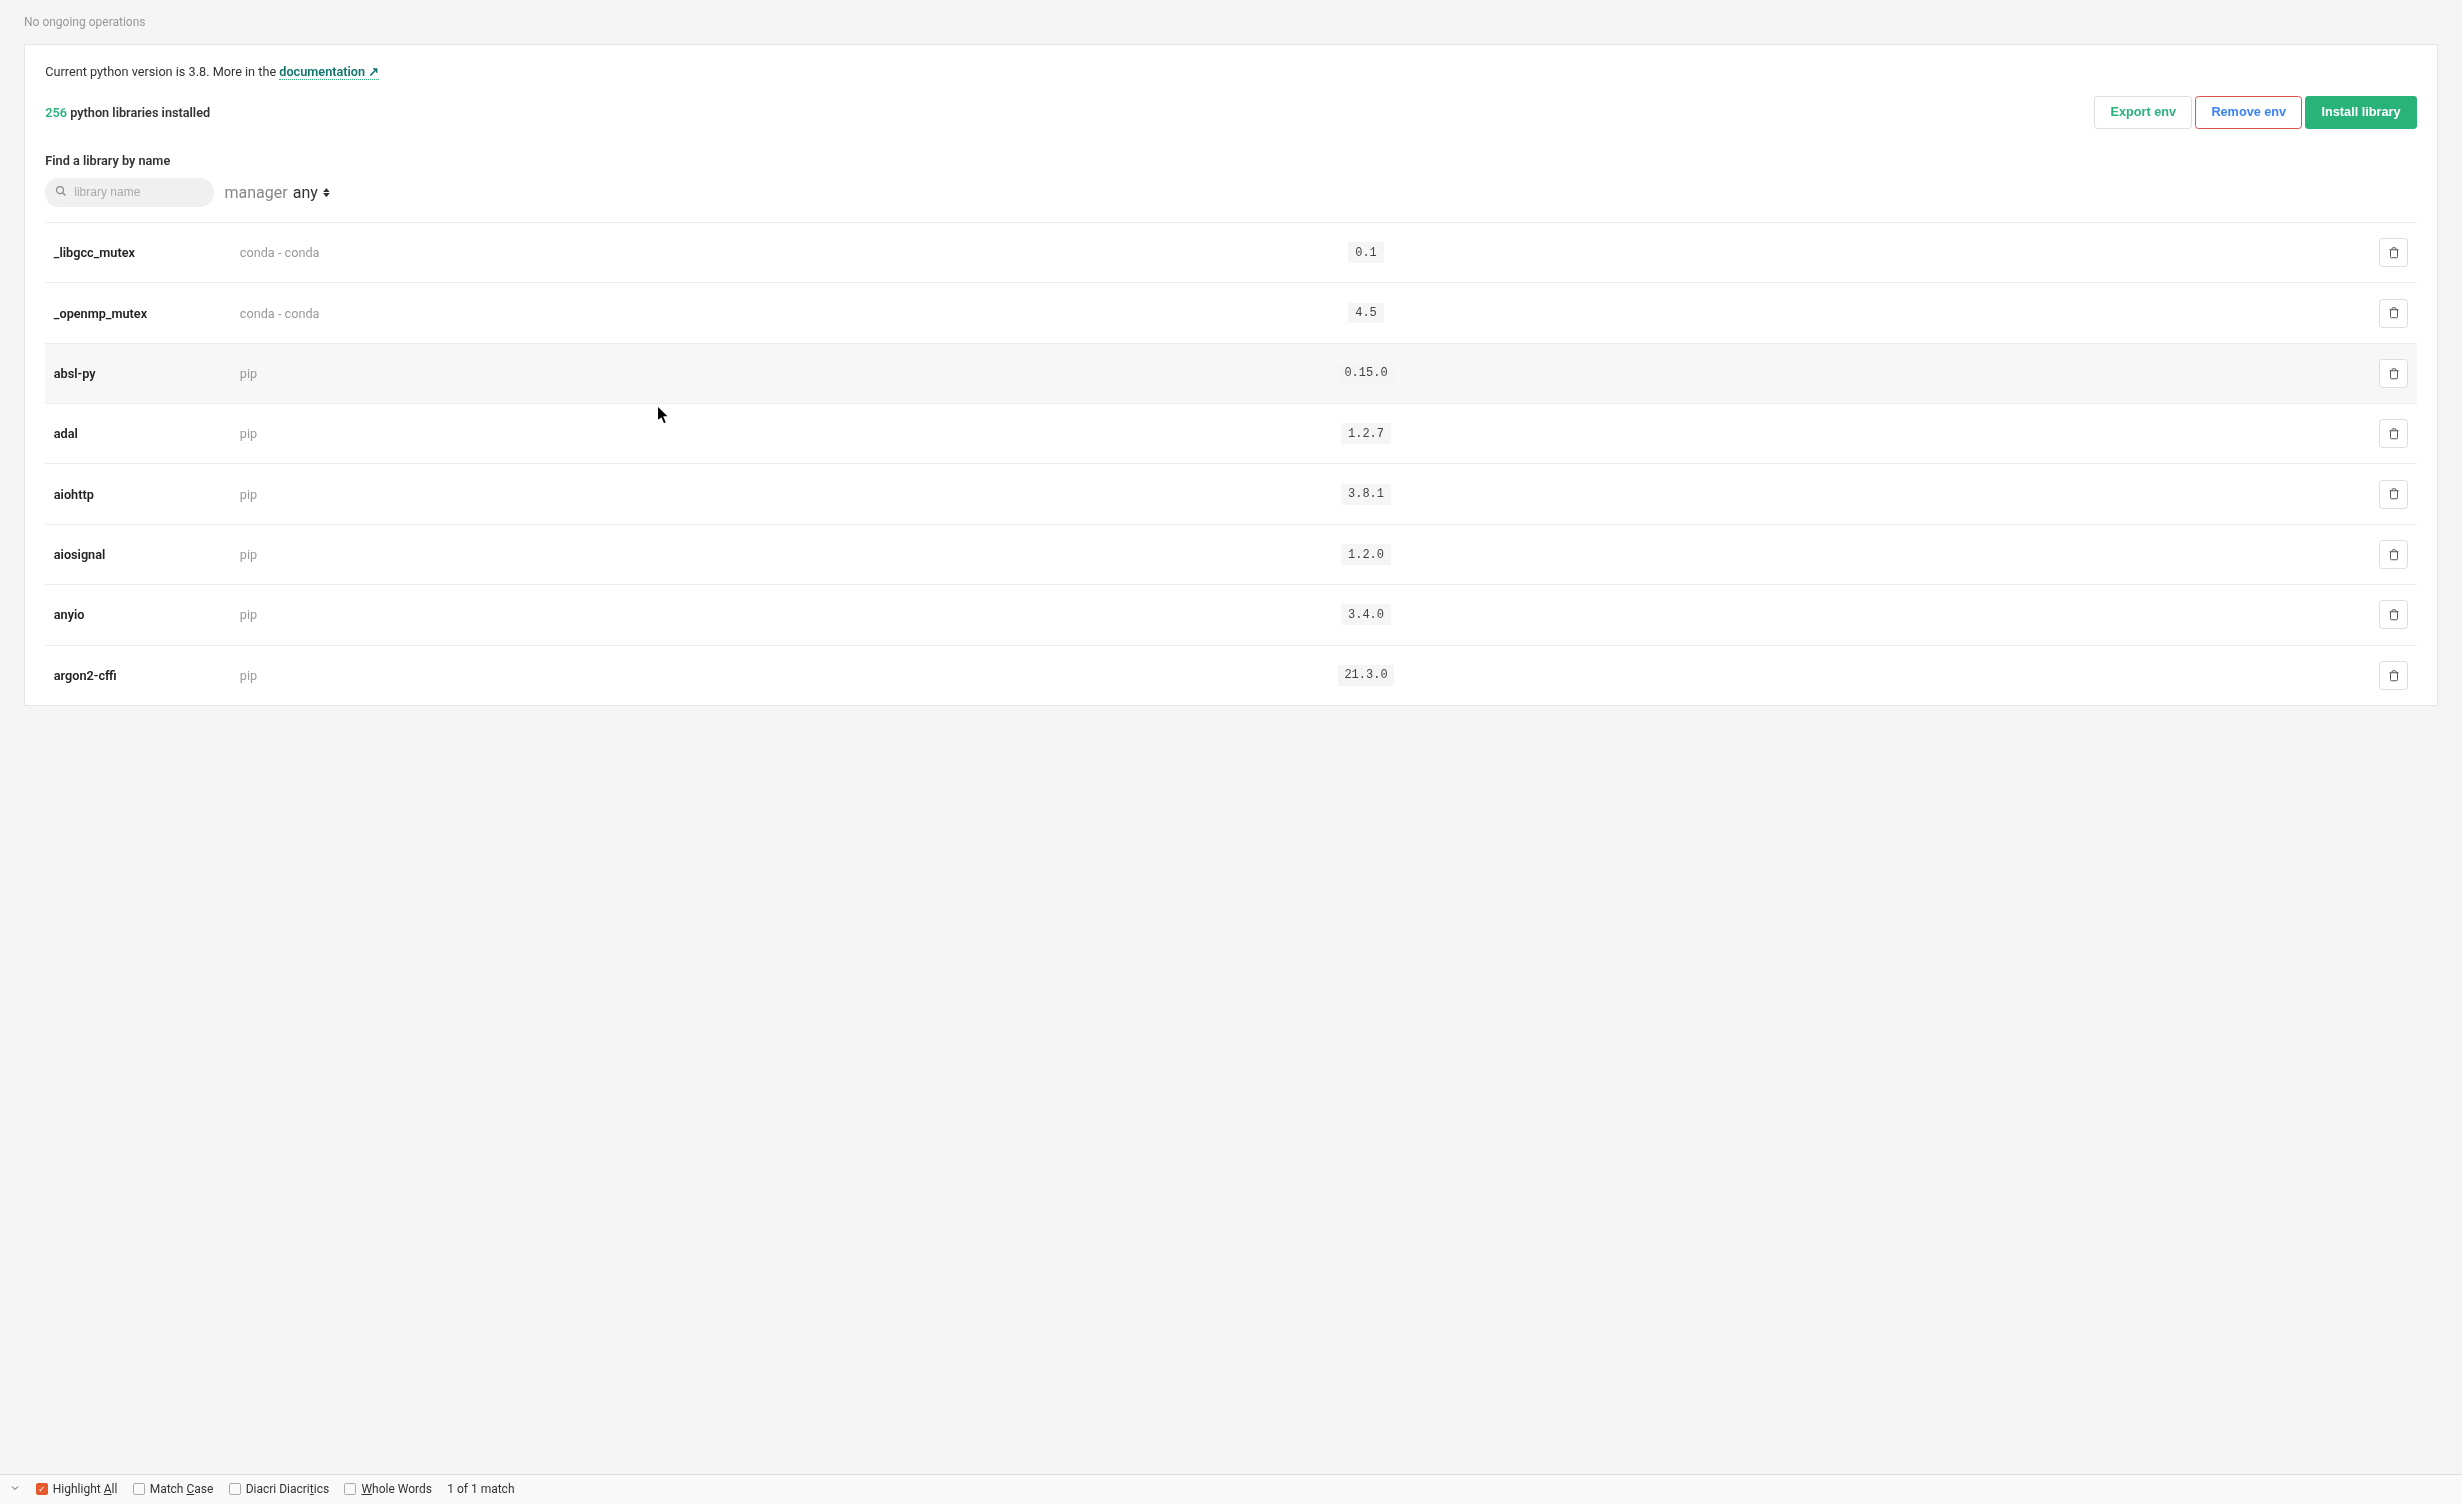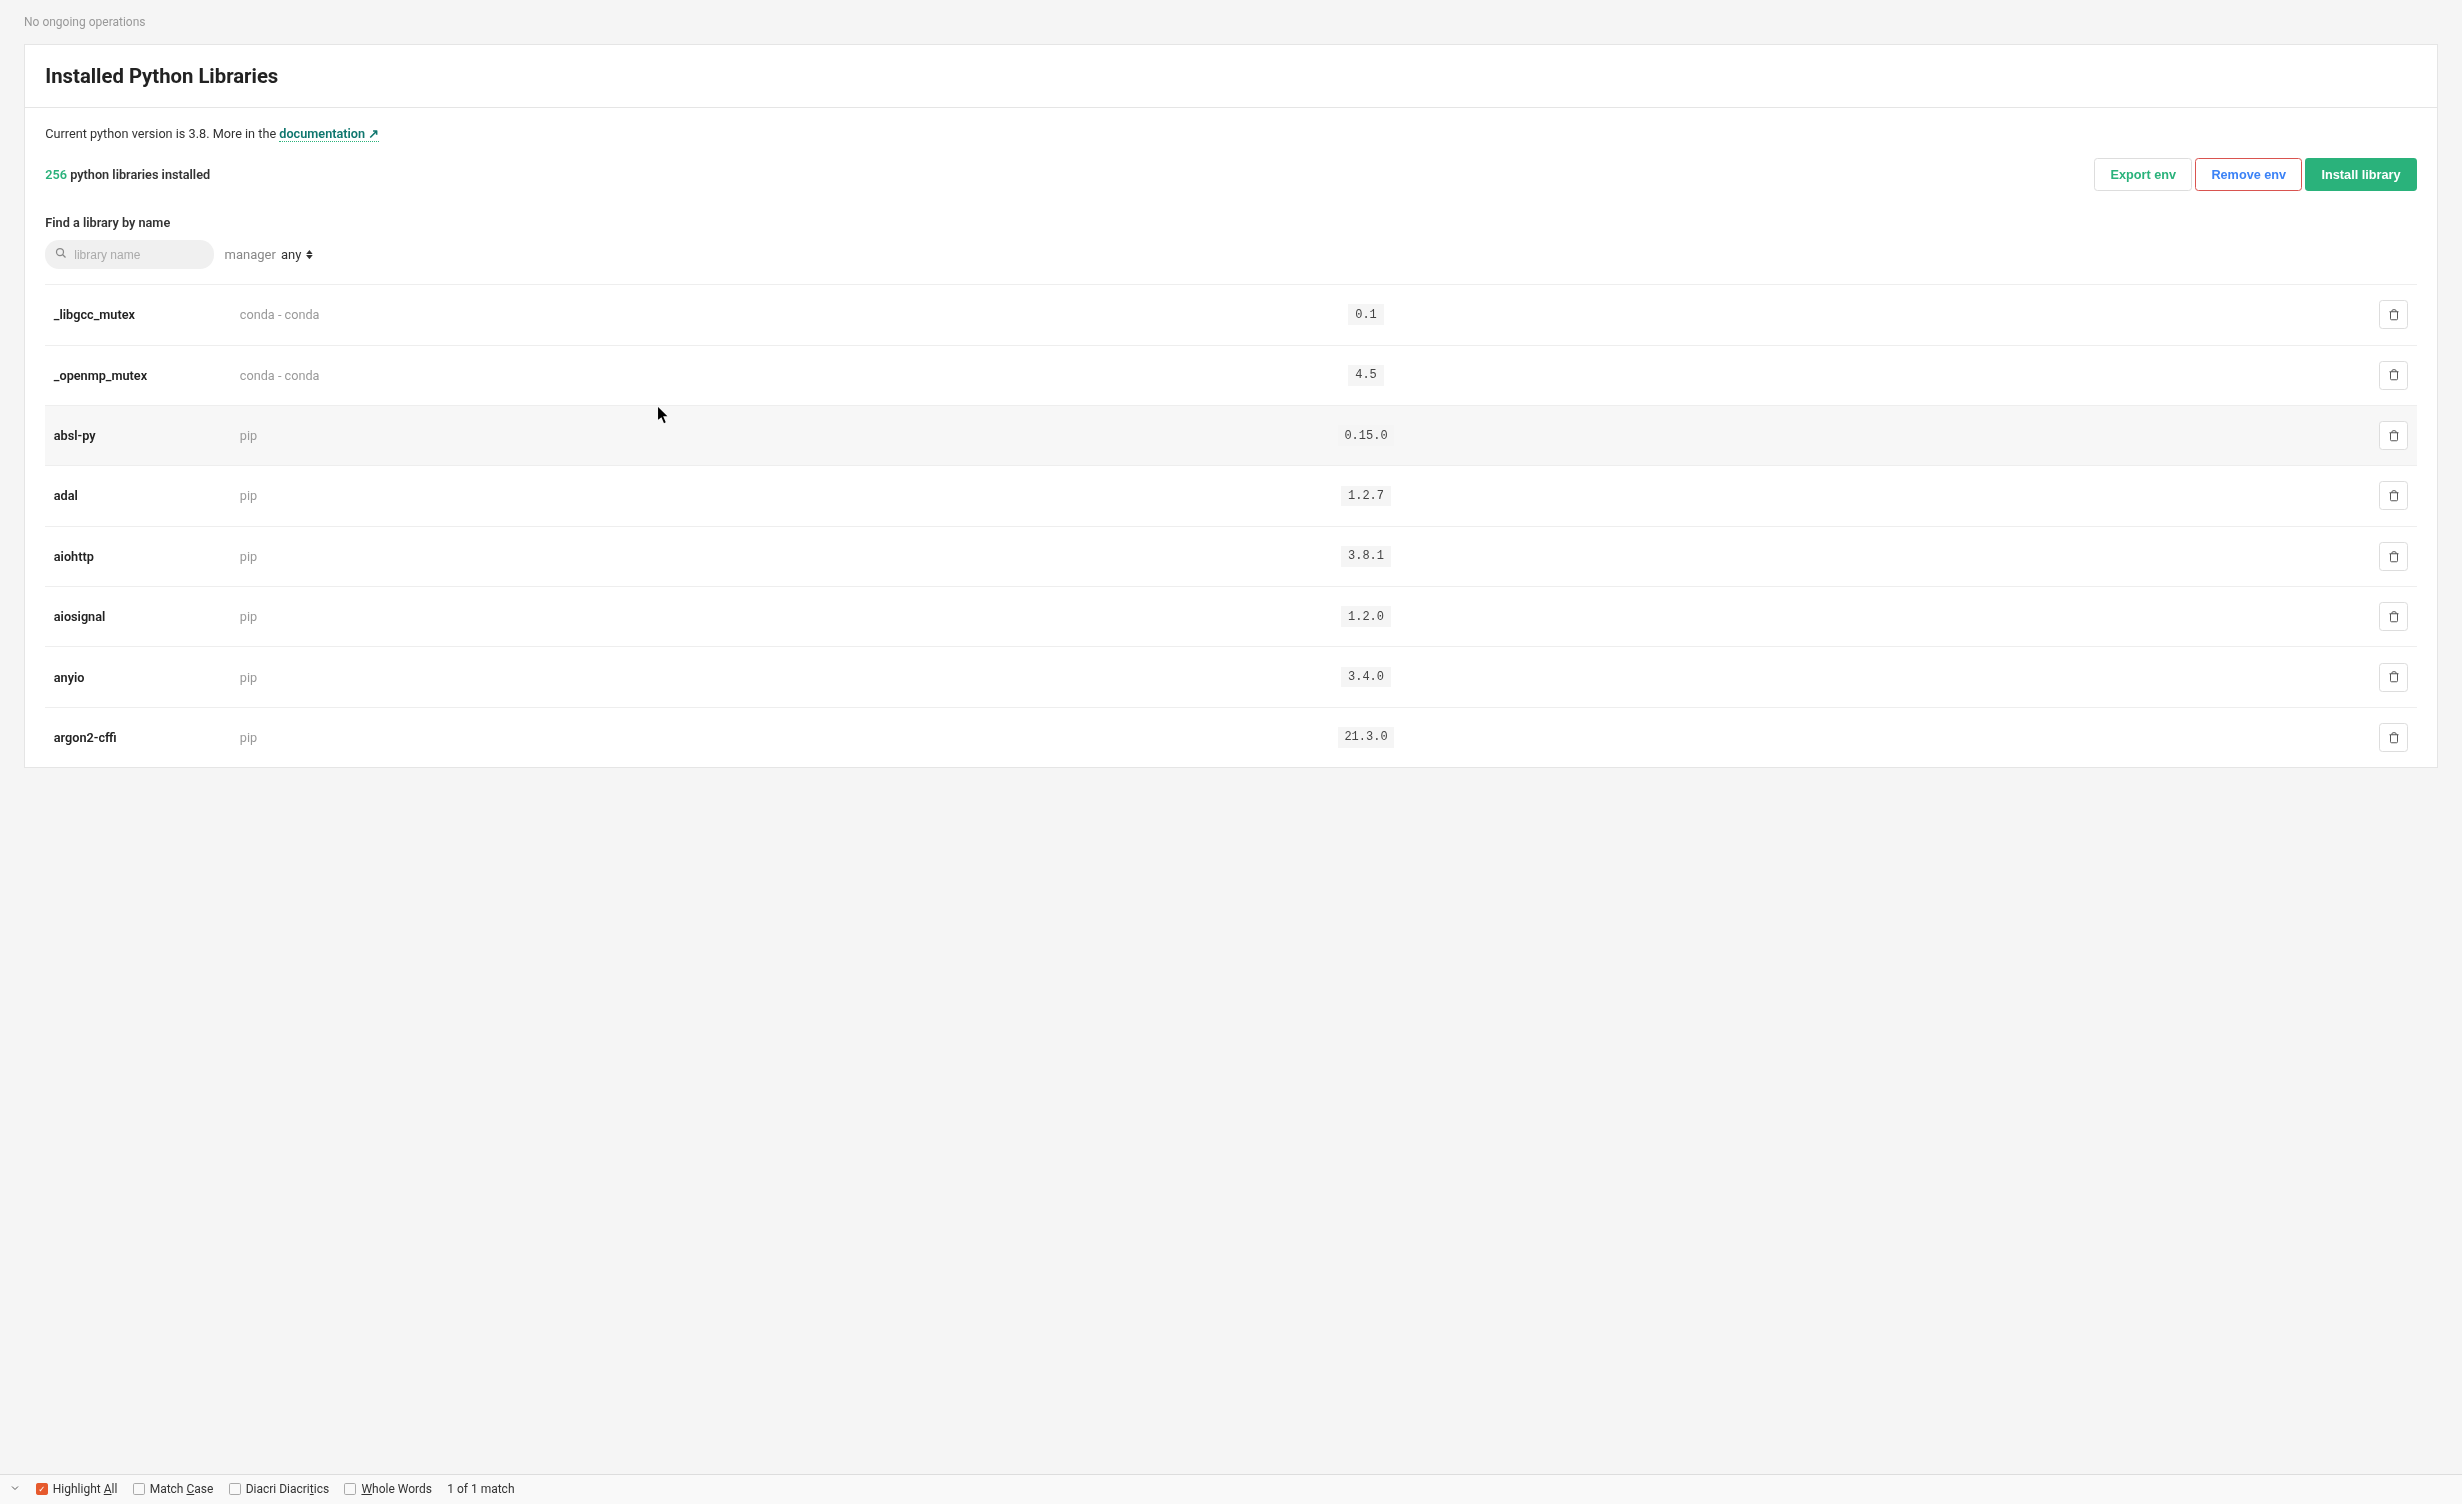"Installed Python Libraries" div.panel-header { html: <div> <h1>Installed Python Libraries</h1> </div> -> none }
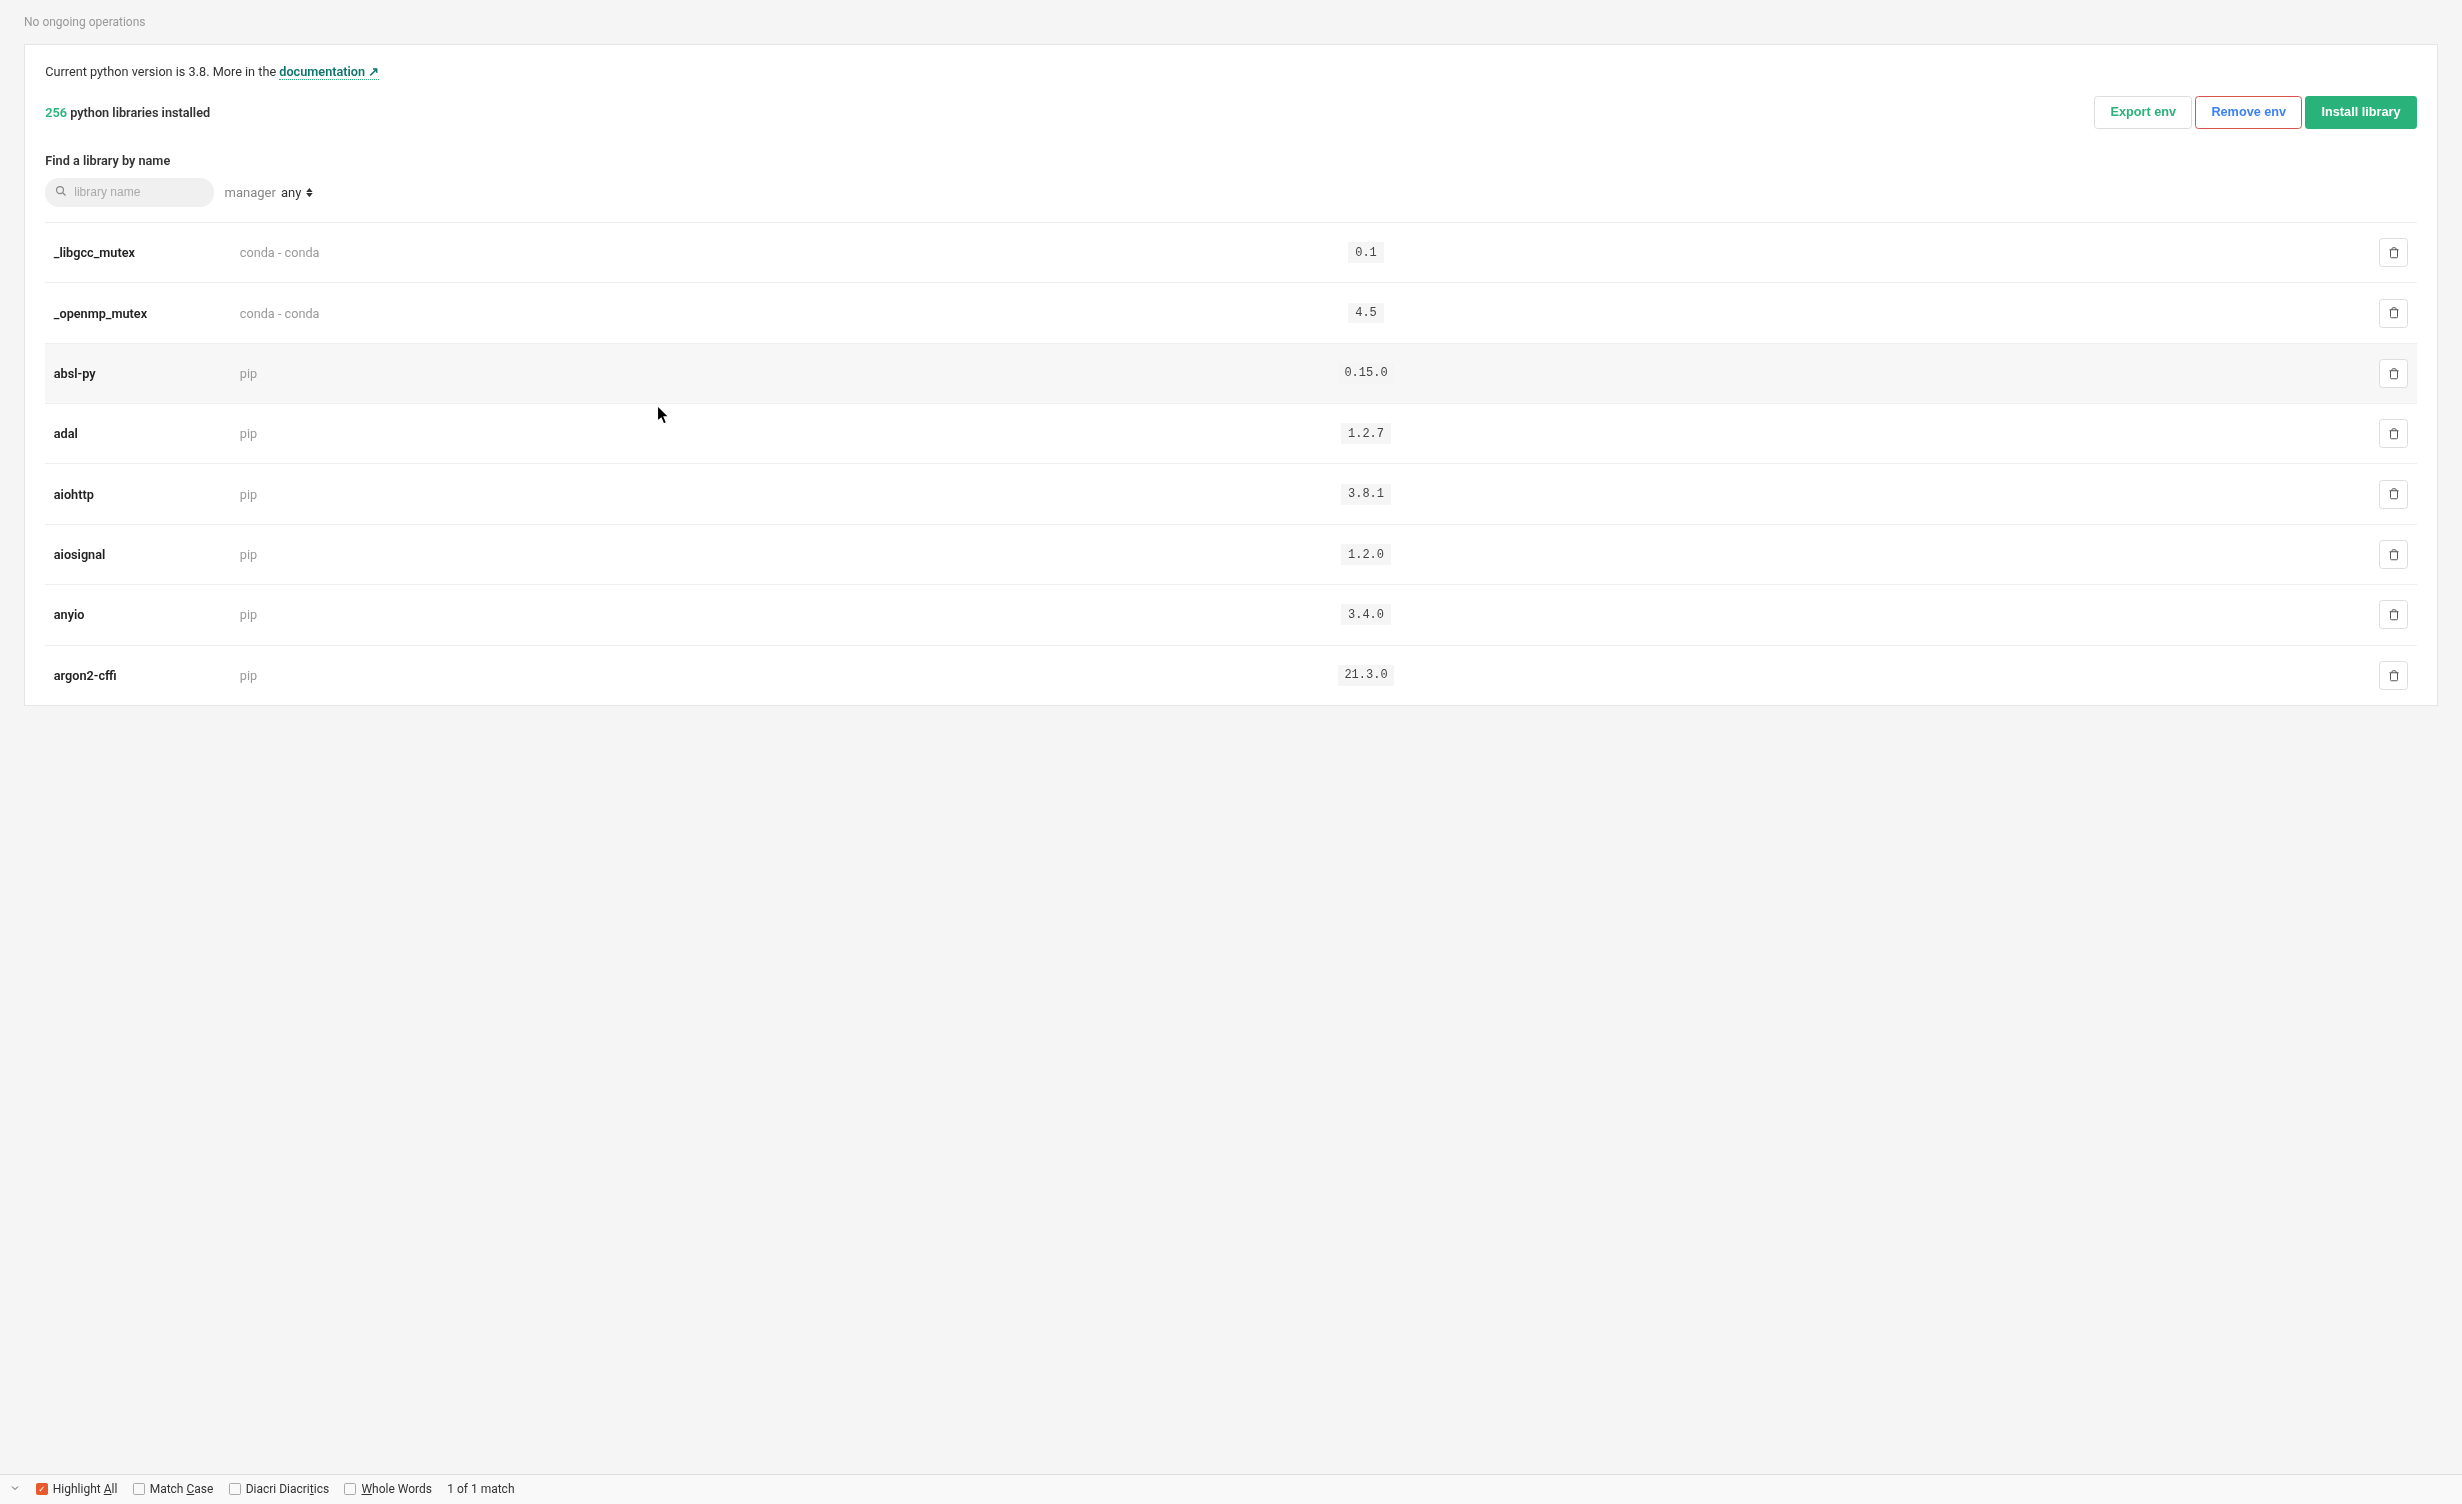"manager" .manager-filter { font-size: 13px -> 16px }
